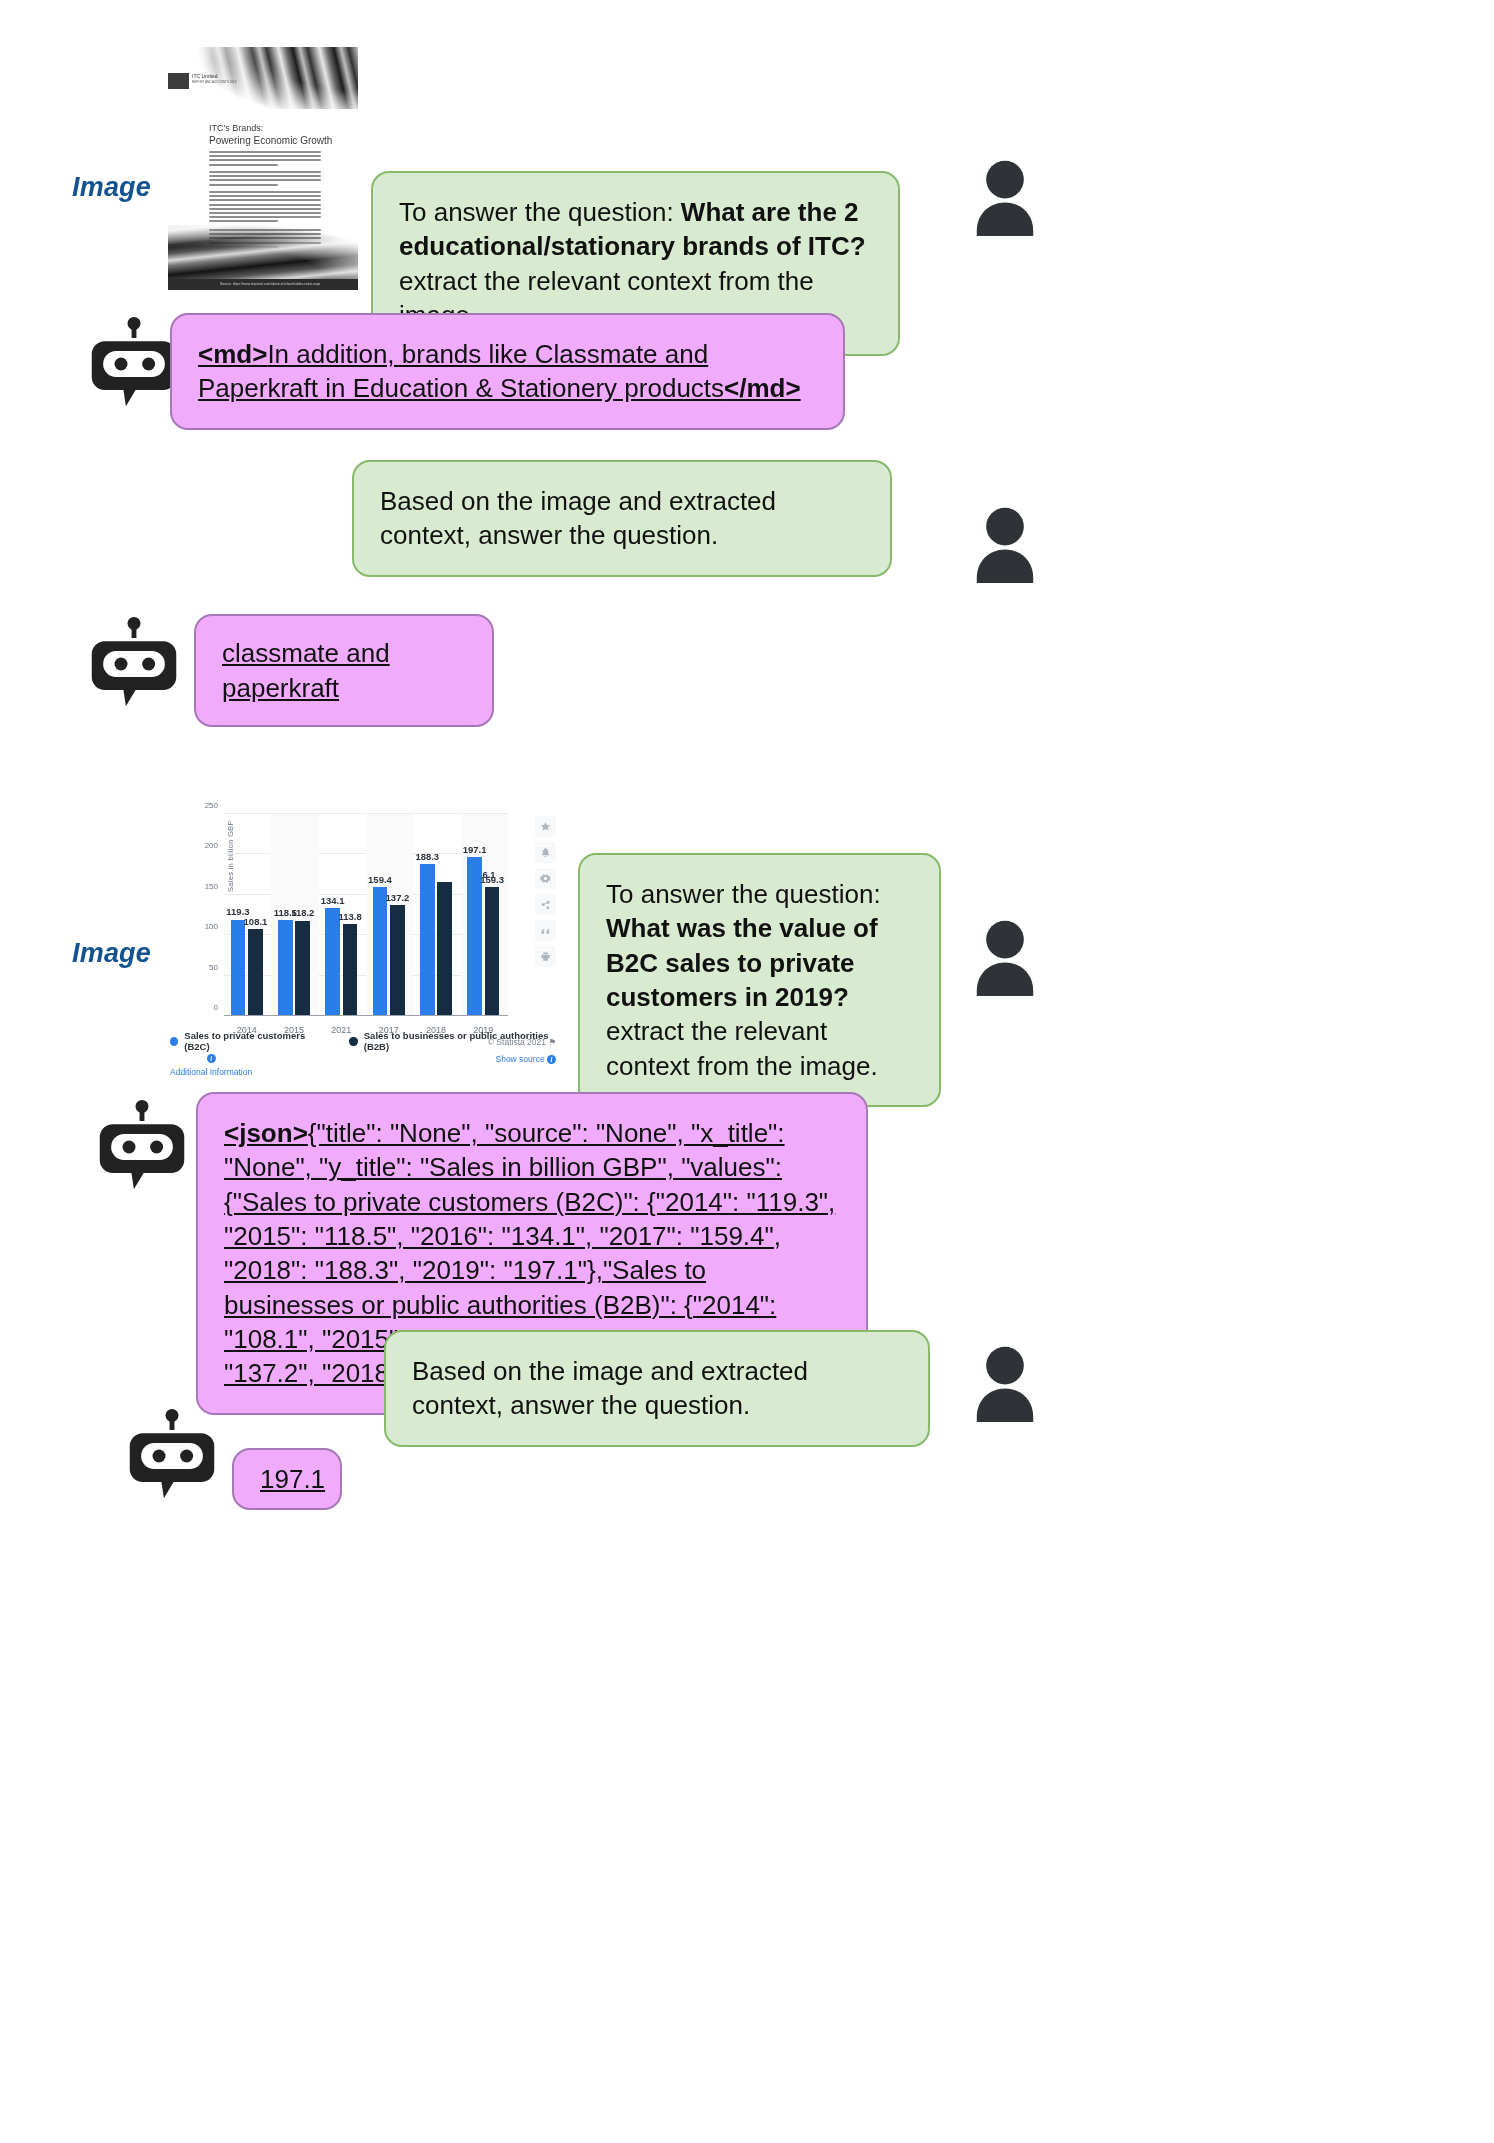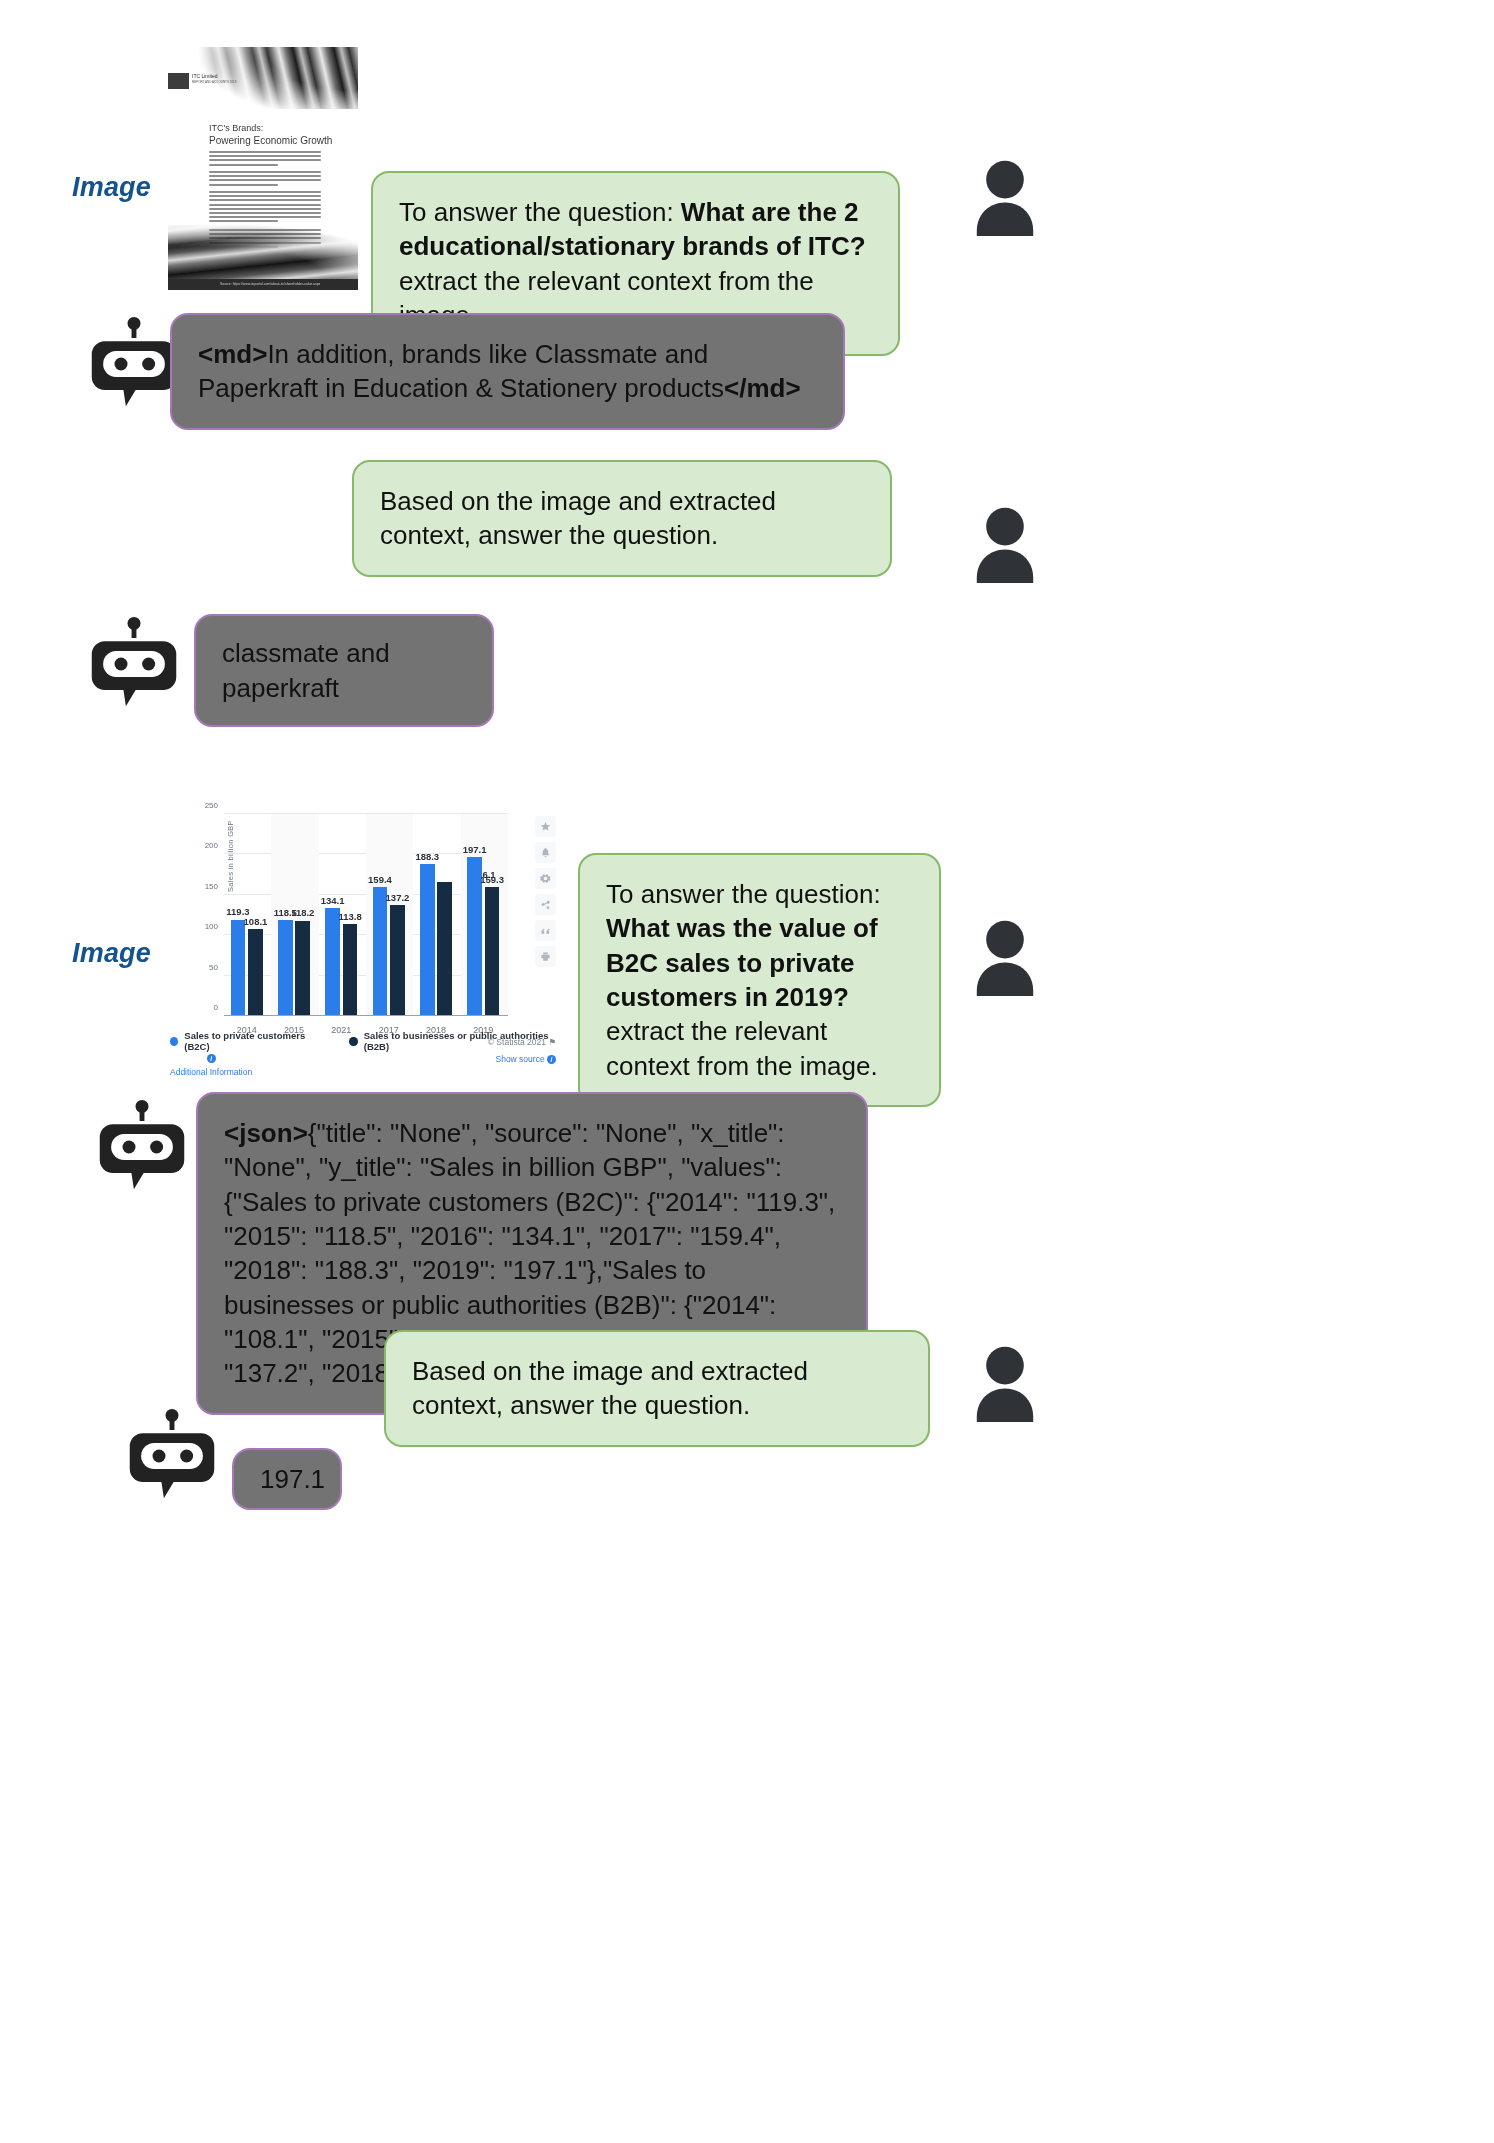"<md>In addition, brands like Classmate" .bubble.bot { background: #737373 -> #f0abfc; text-decoration: none -> underline }
